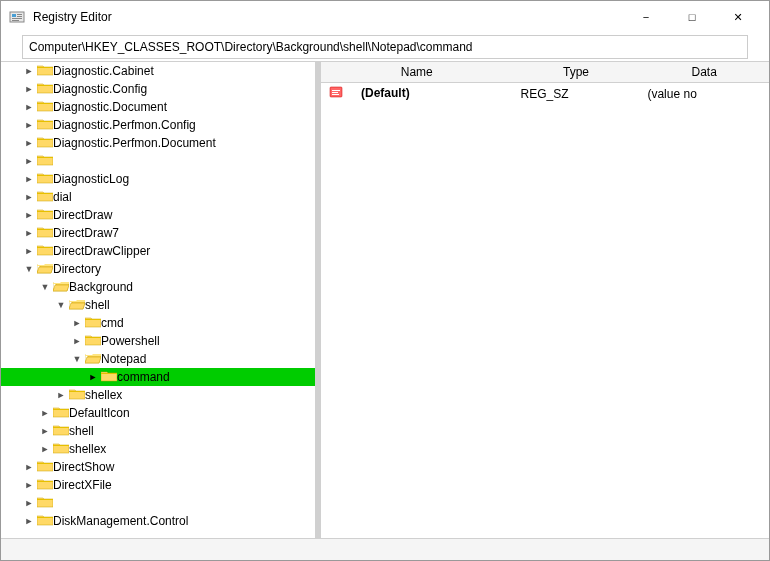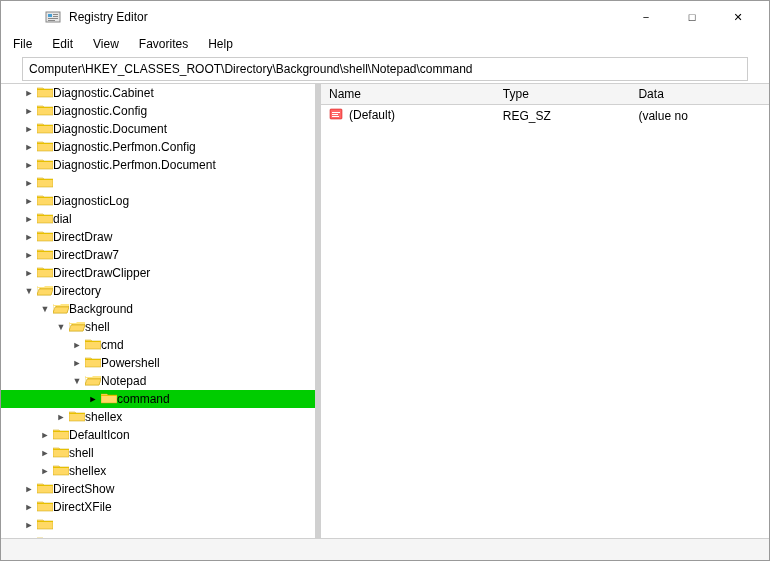"Registry Editor" .title-bar-left { margin-left: 36px -> none }
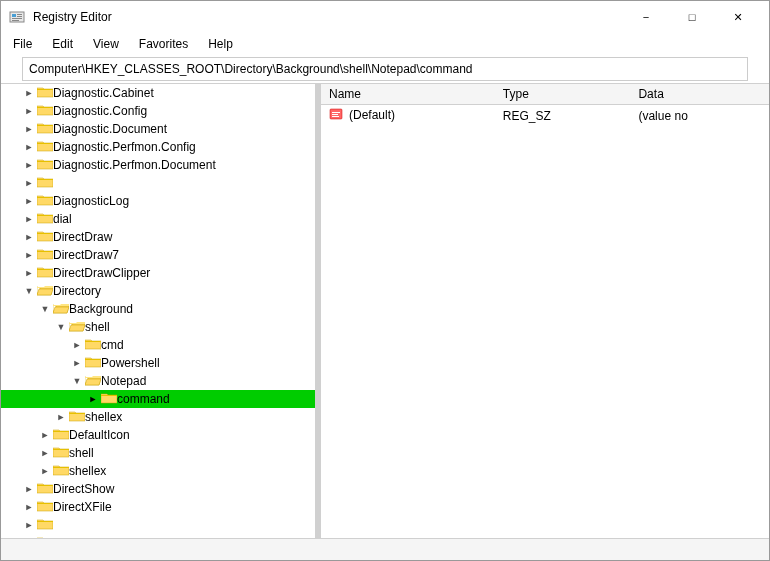"File" div.menu-bar { html: <div> <span>File</span> <span>Edit</span> <span>View</span> <span>Favorites</span> <span>Help</span> </div> -> none }
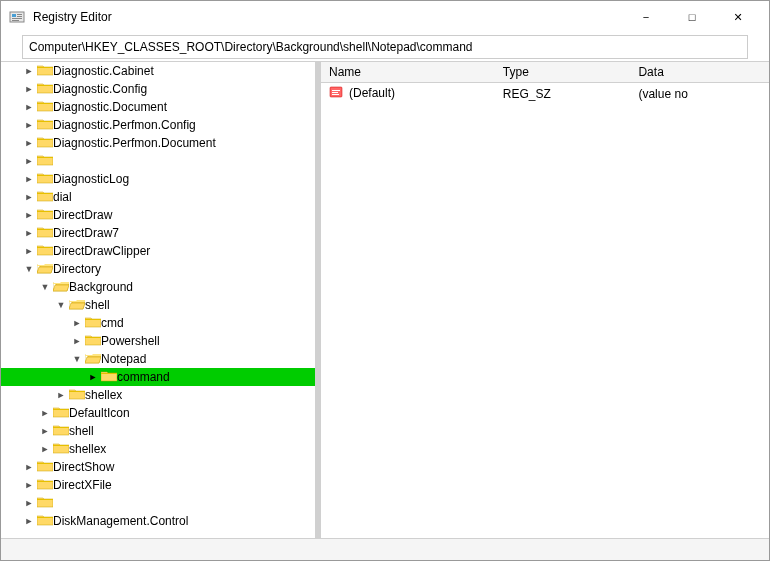"Name" .reg-table th { text-align: left -> center }
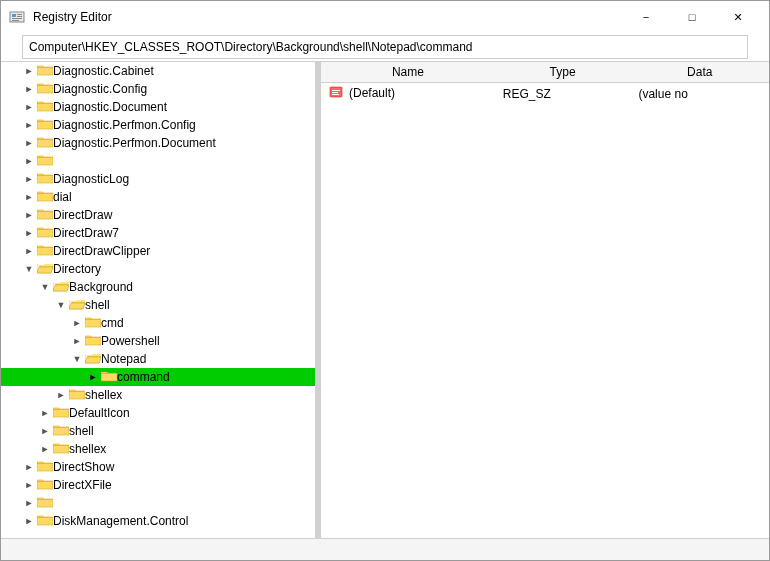"(Default)" .default-icon { font-weight: none -> bold; gap: 4px -> 16px }
